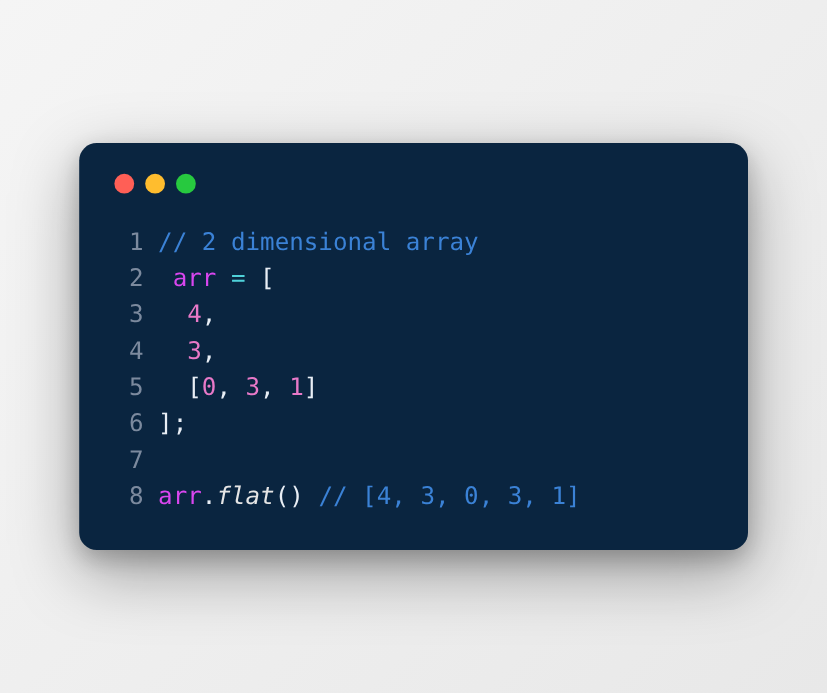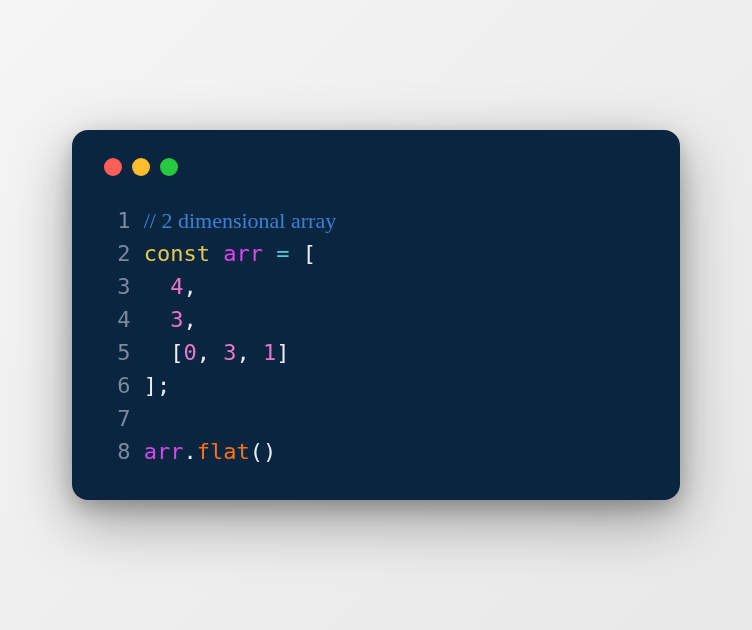"// 2 dimensional array" .comment { font-family: Liberation Serif, serif -> none }
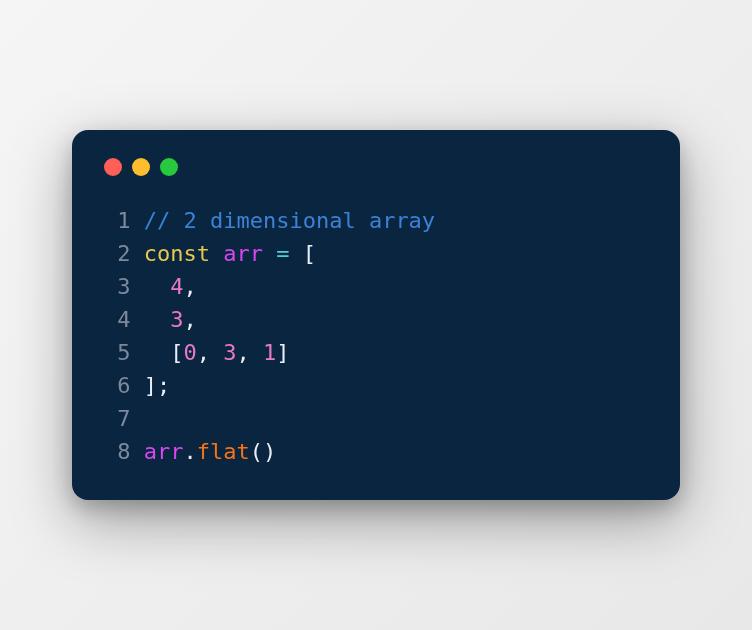"const" span.keyword { html: <span>const</span> -> none }
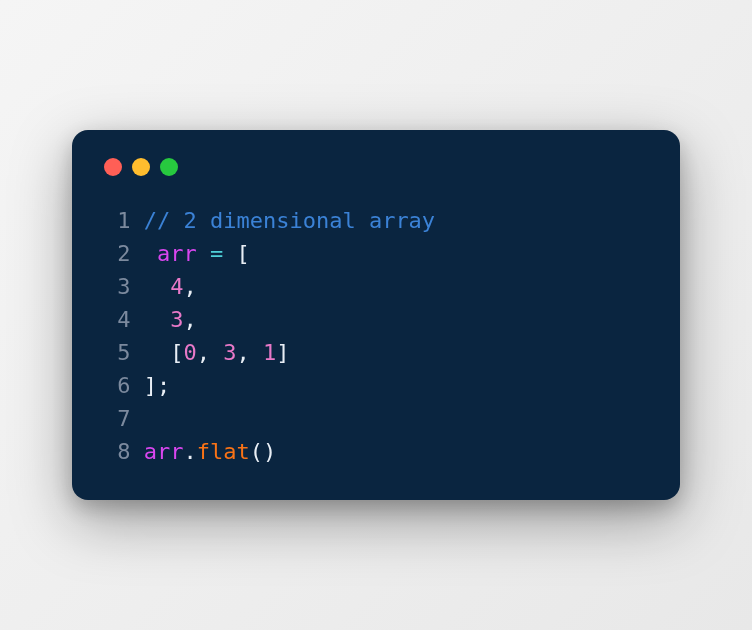"flat" .method { color: #f97316 -> #e5e5e5; font-style: none -> italic }
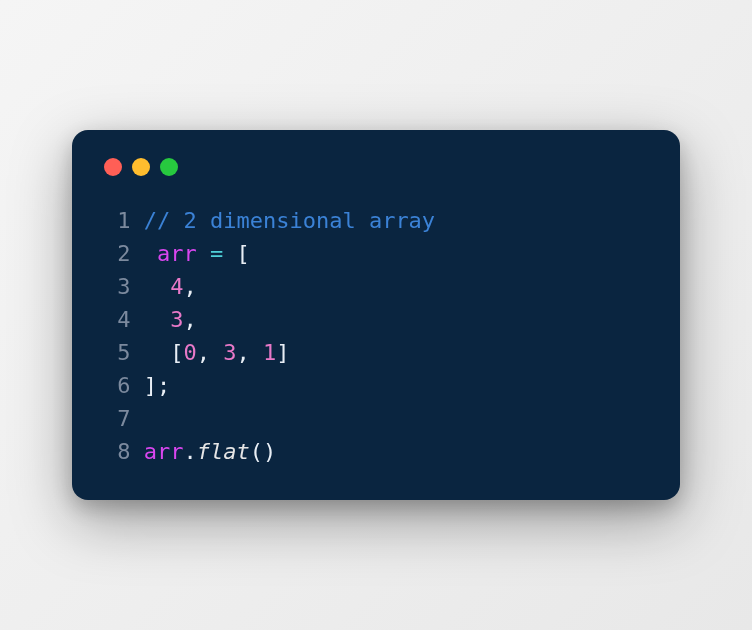"// [4, 3, 0, 3," span.comment { html: none -> <span>// [4, 3, 0, 3, 1]</span> }
